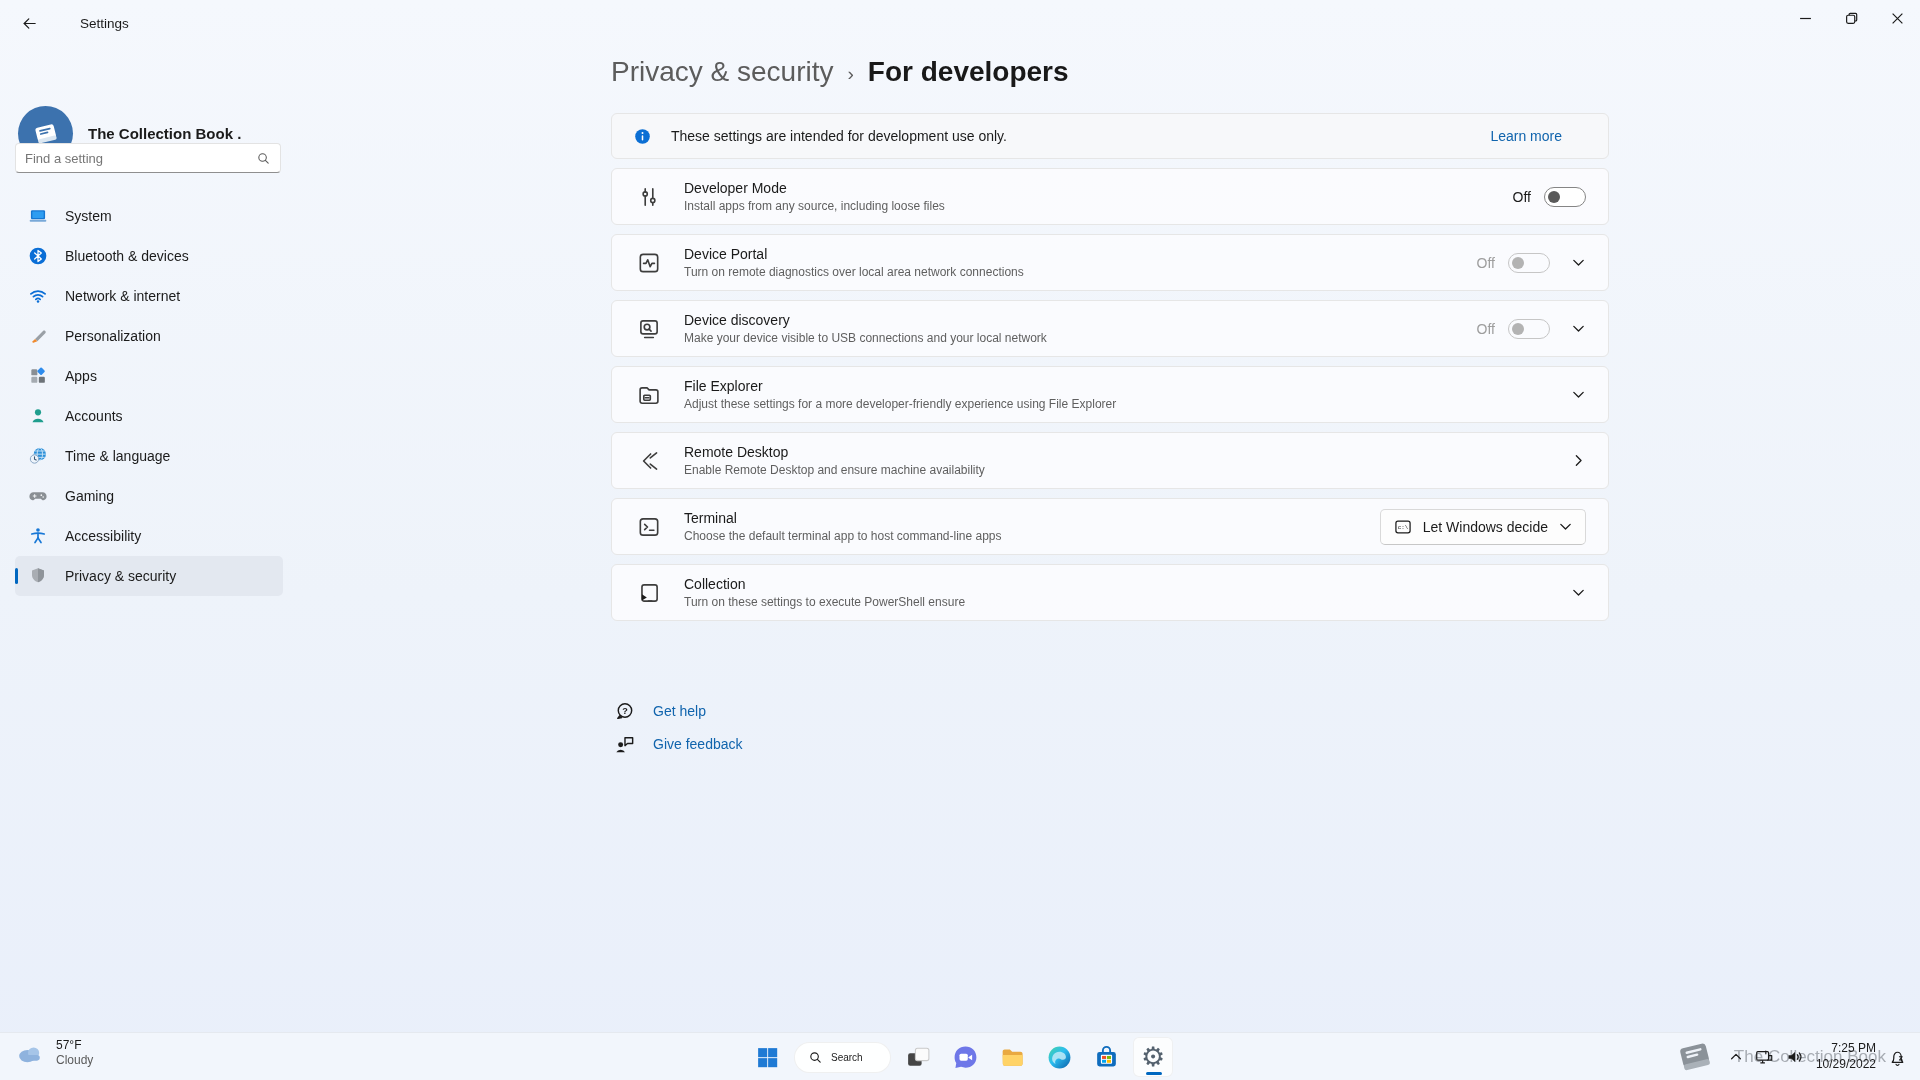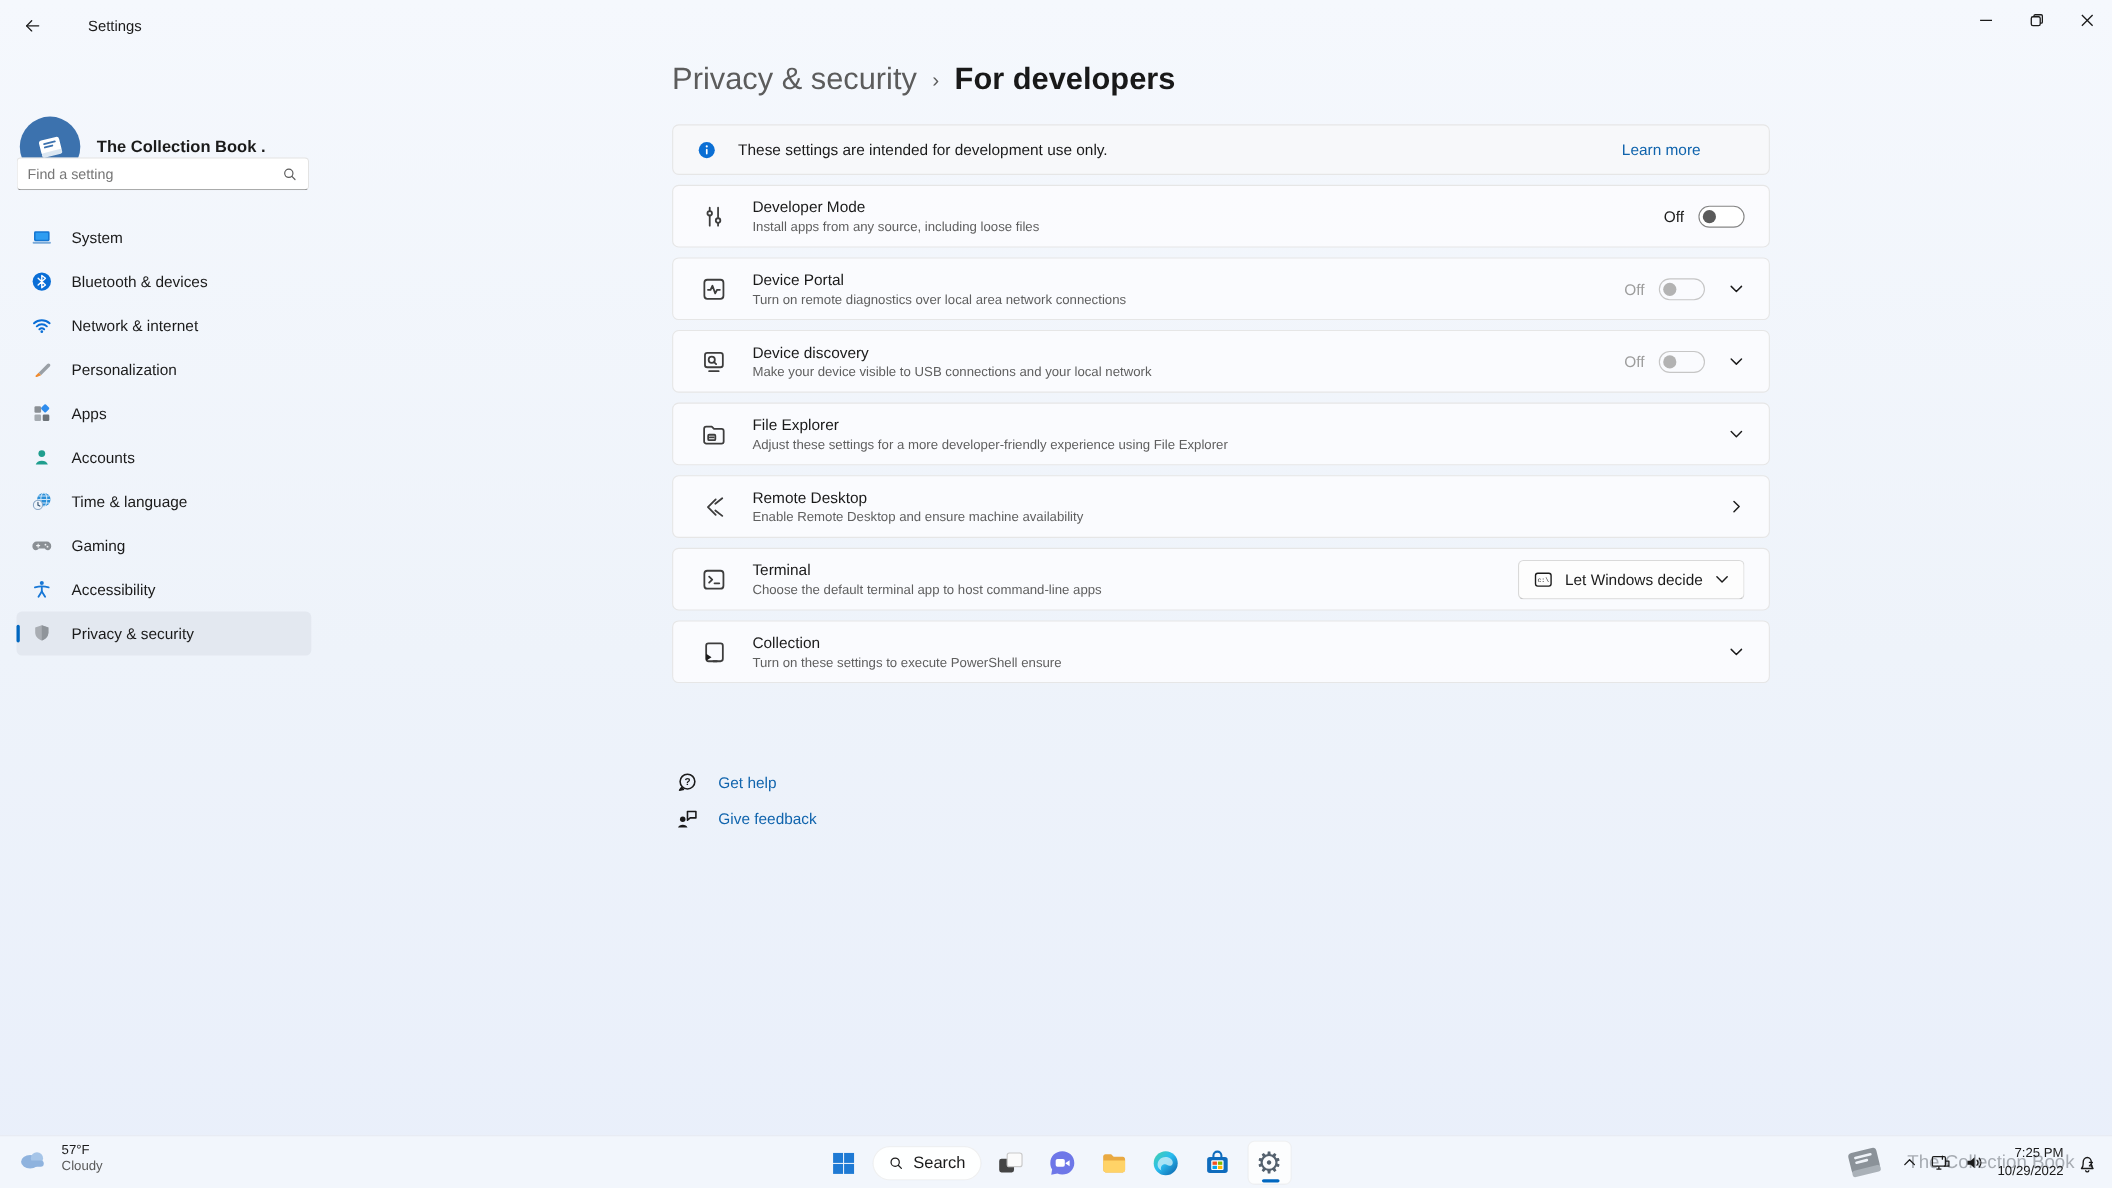"Learn more" .banner-link { margin-right: 40px -> 24px }
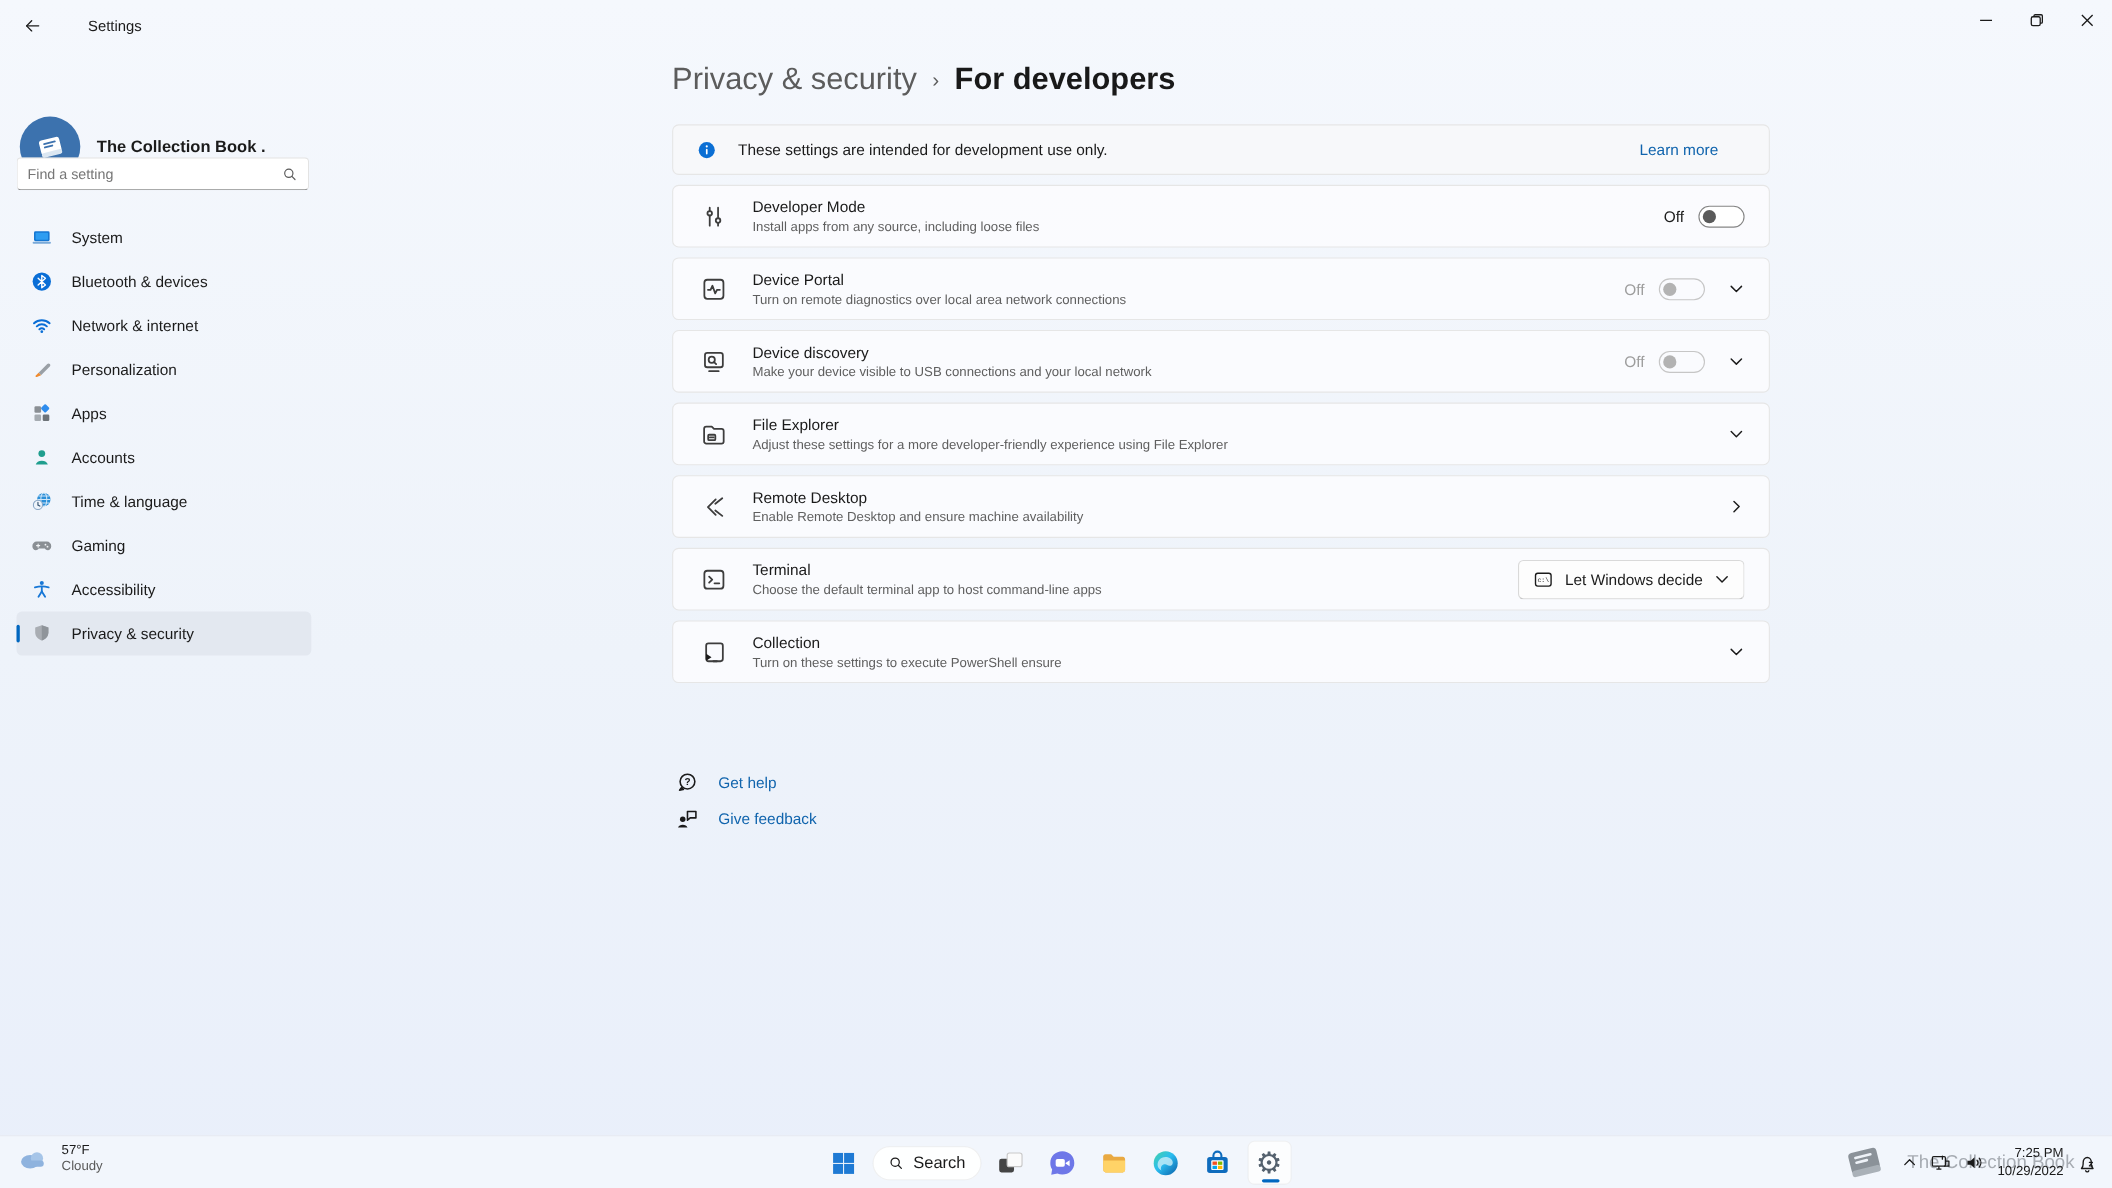"Search" .search-pill span { font-size: 15px -> 10px }
